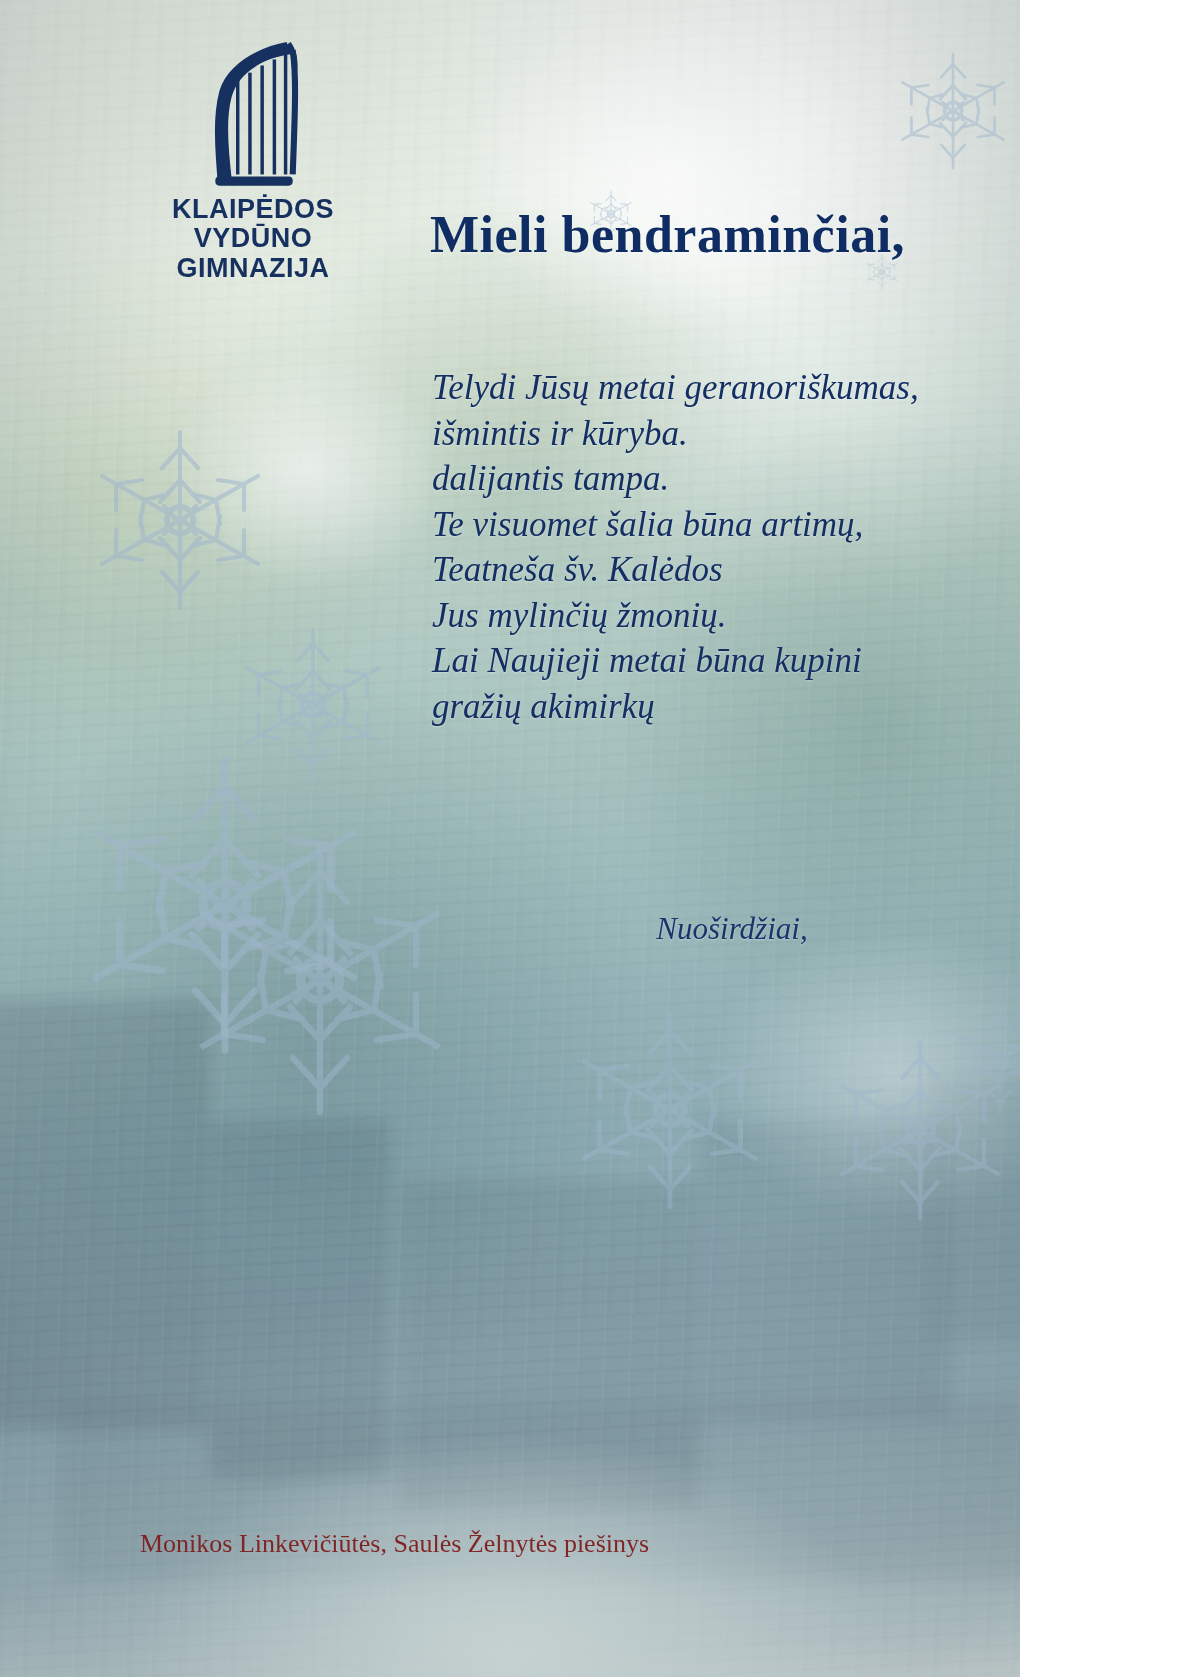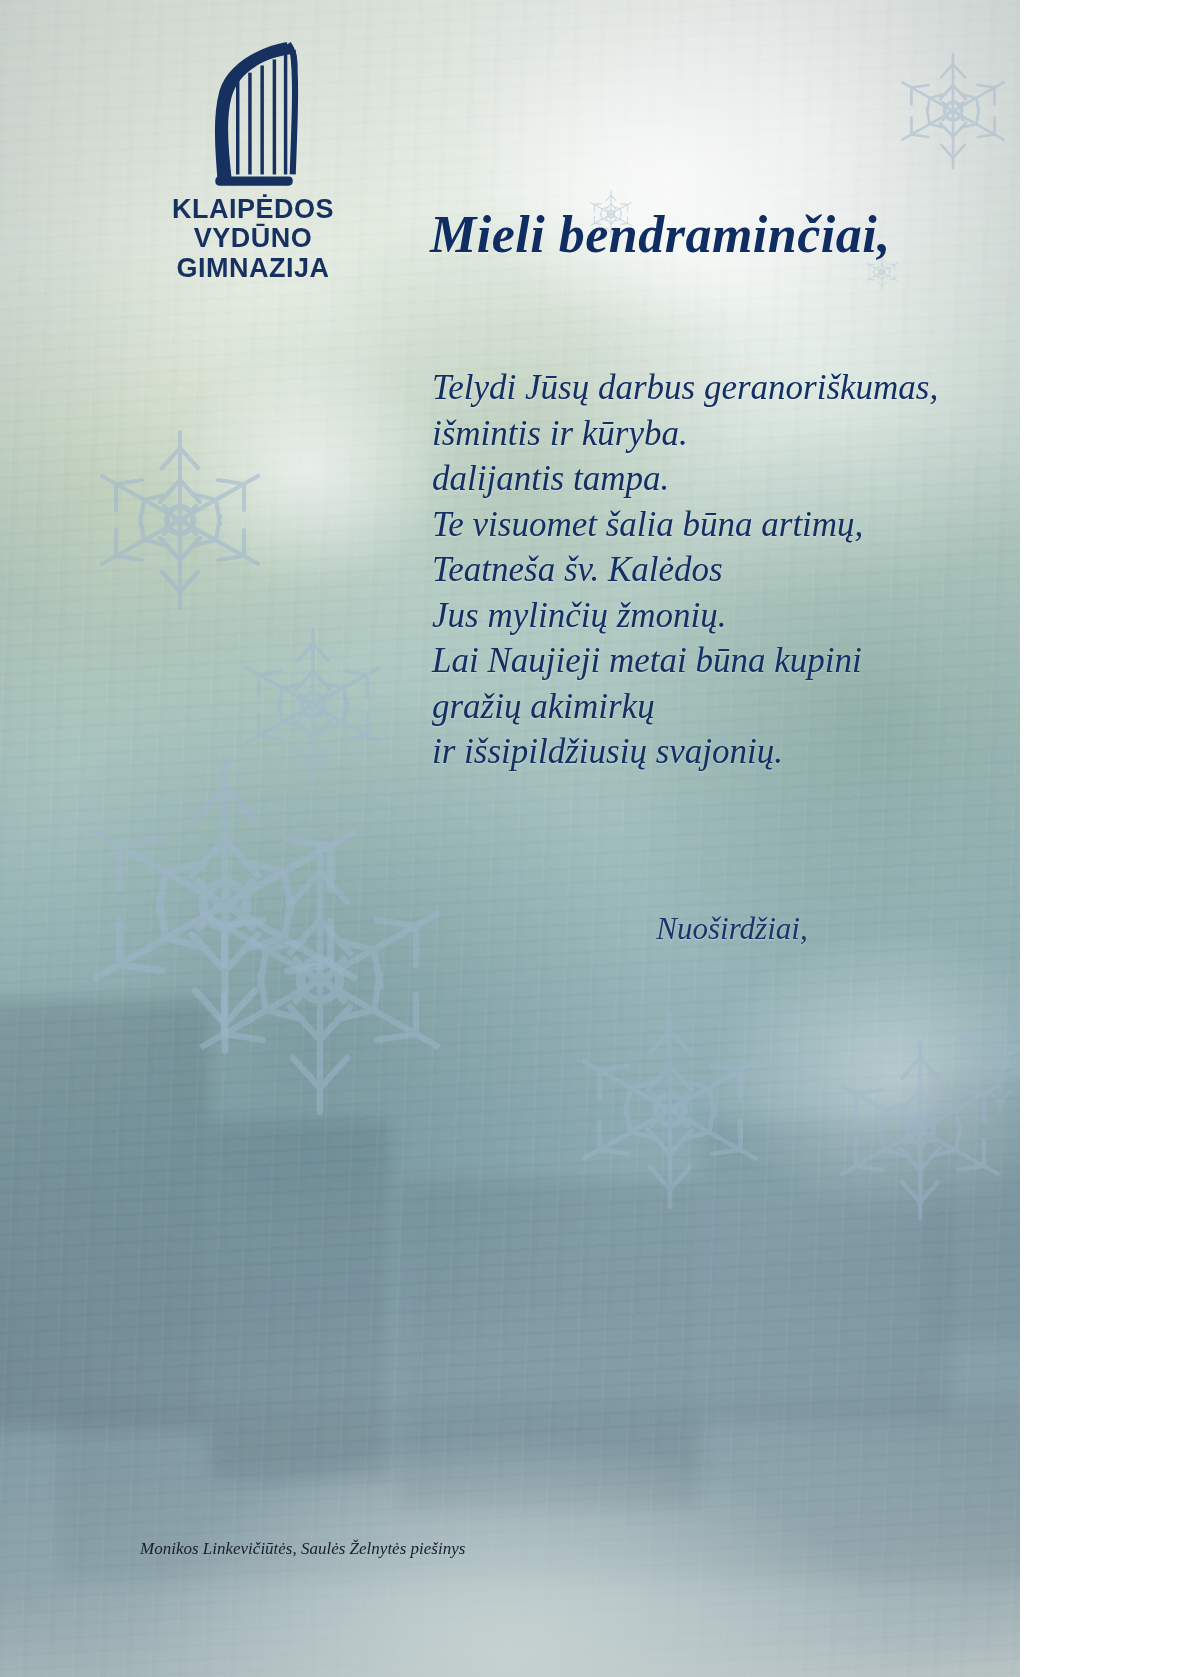"Mieli bendraminčiai," .headline { font-style: italic -> none }
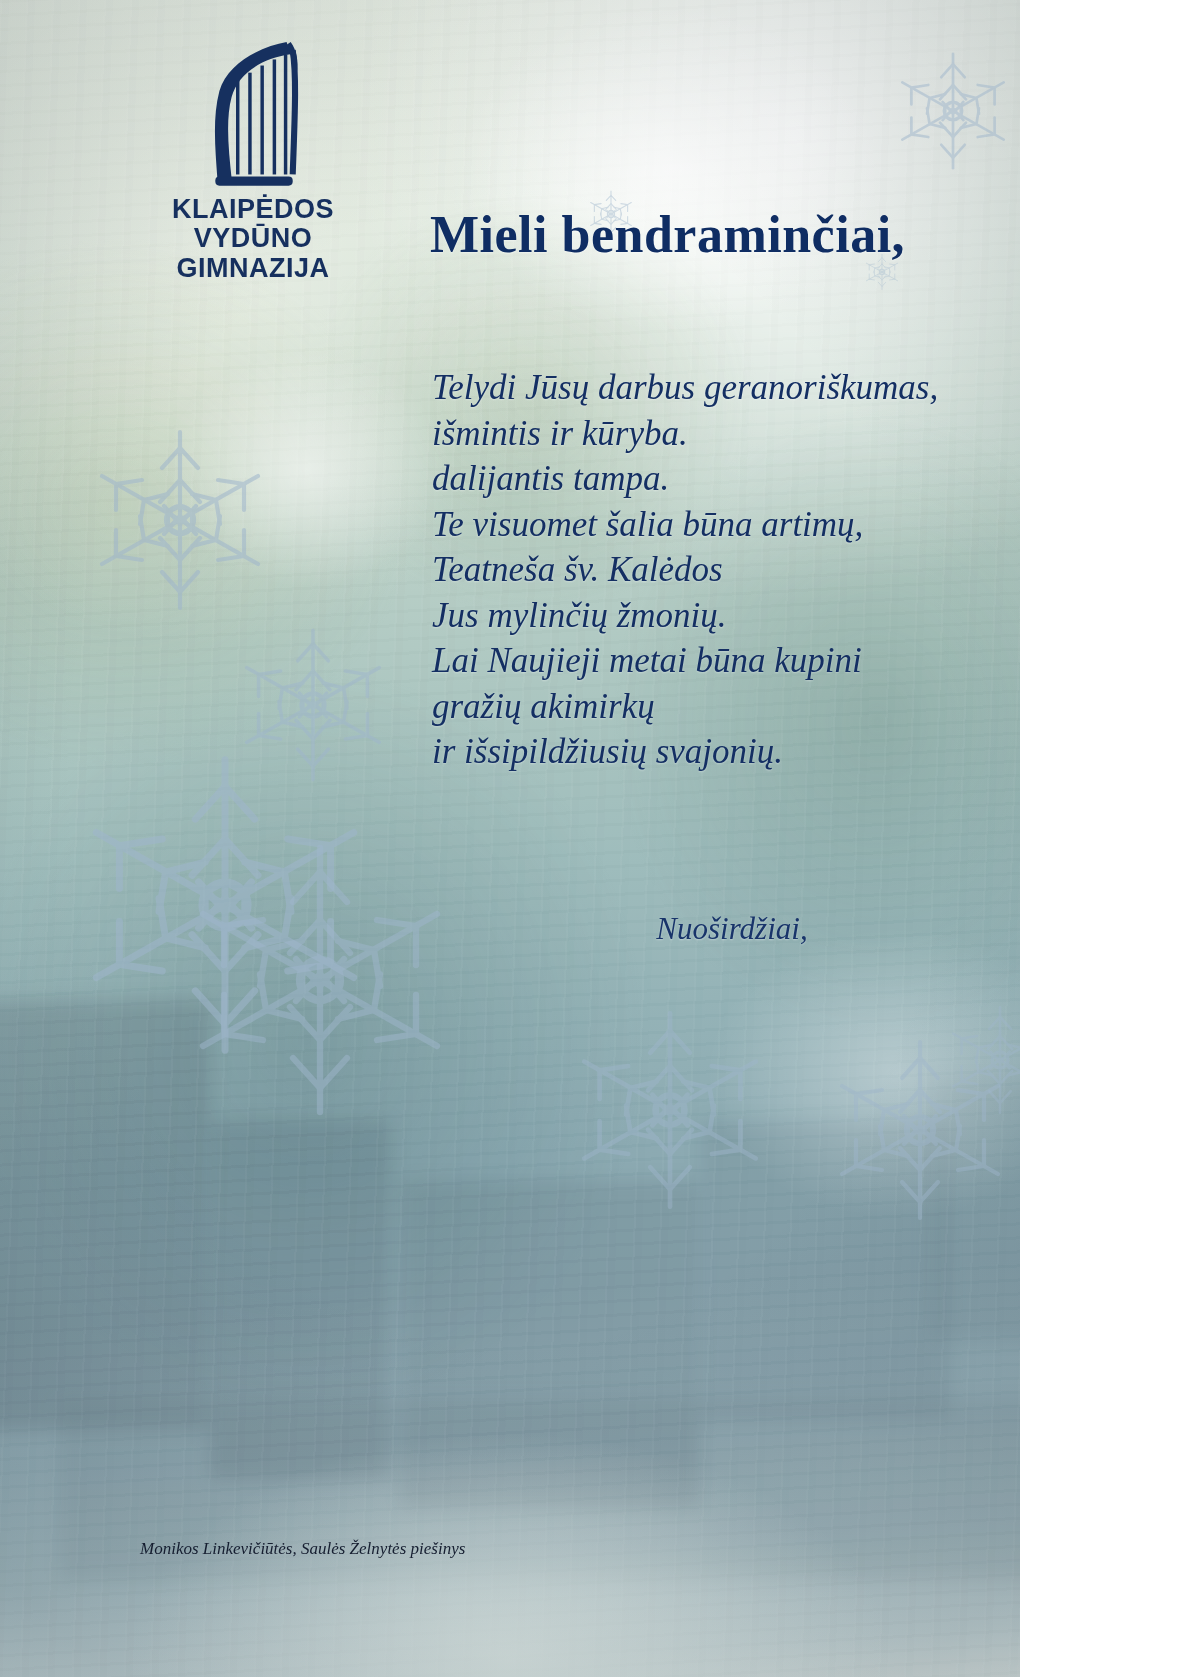"Telydi Jūsų darbus geranoriškumas," span.line { text: darbus -> metai }
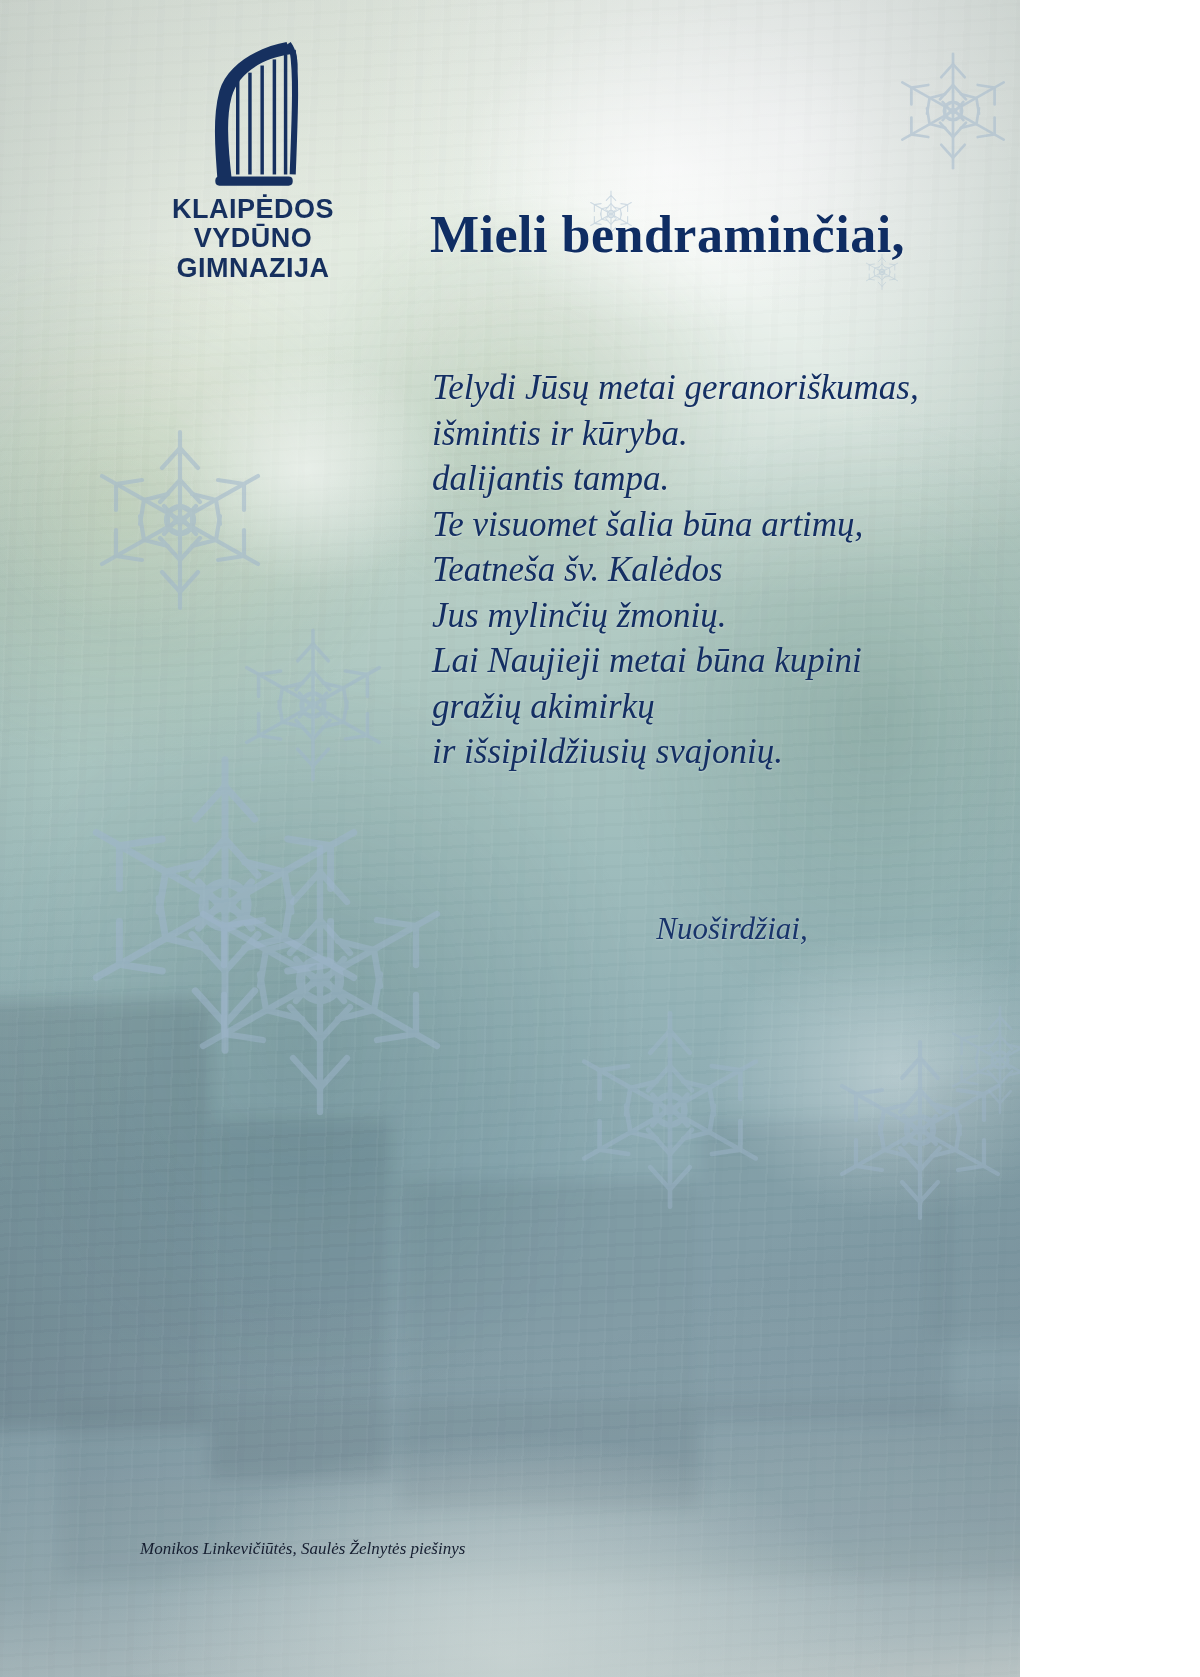"ir išsipildžiusių svajonių." span.line { html: <span>ir išsipildžiusių svajonių.</span> -> none }
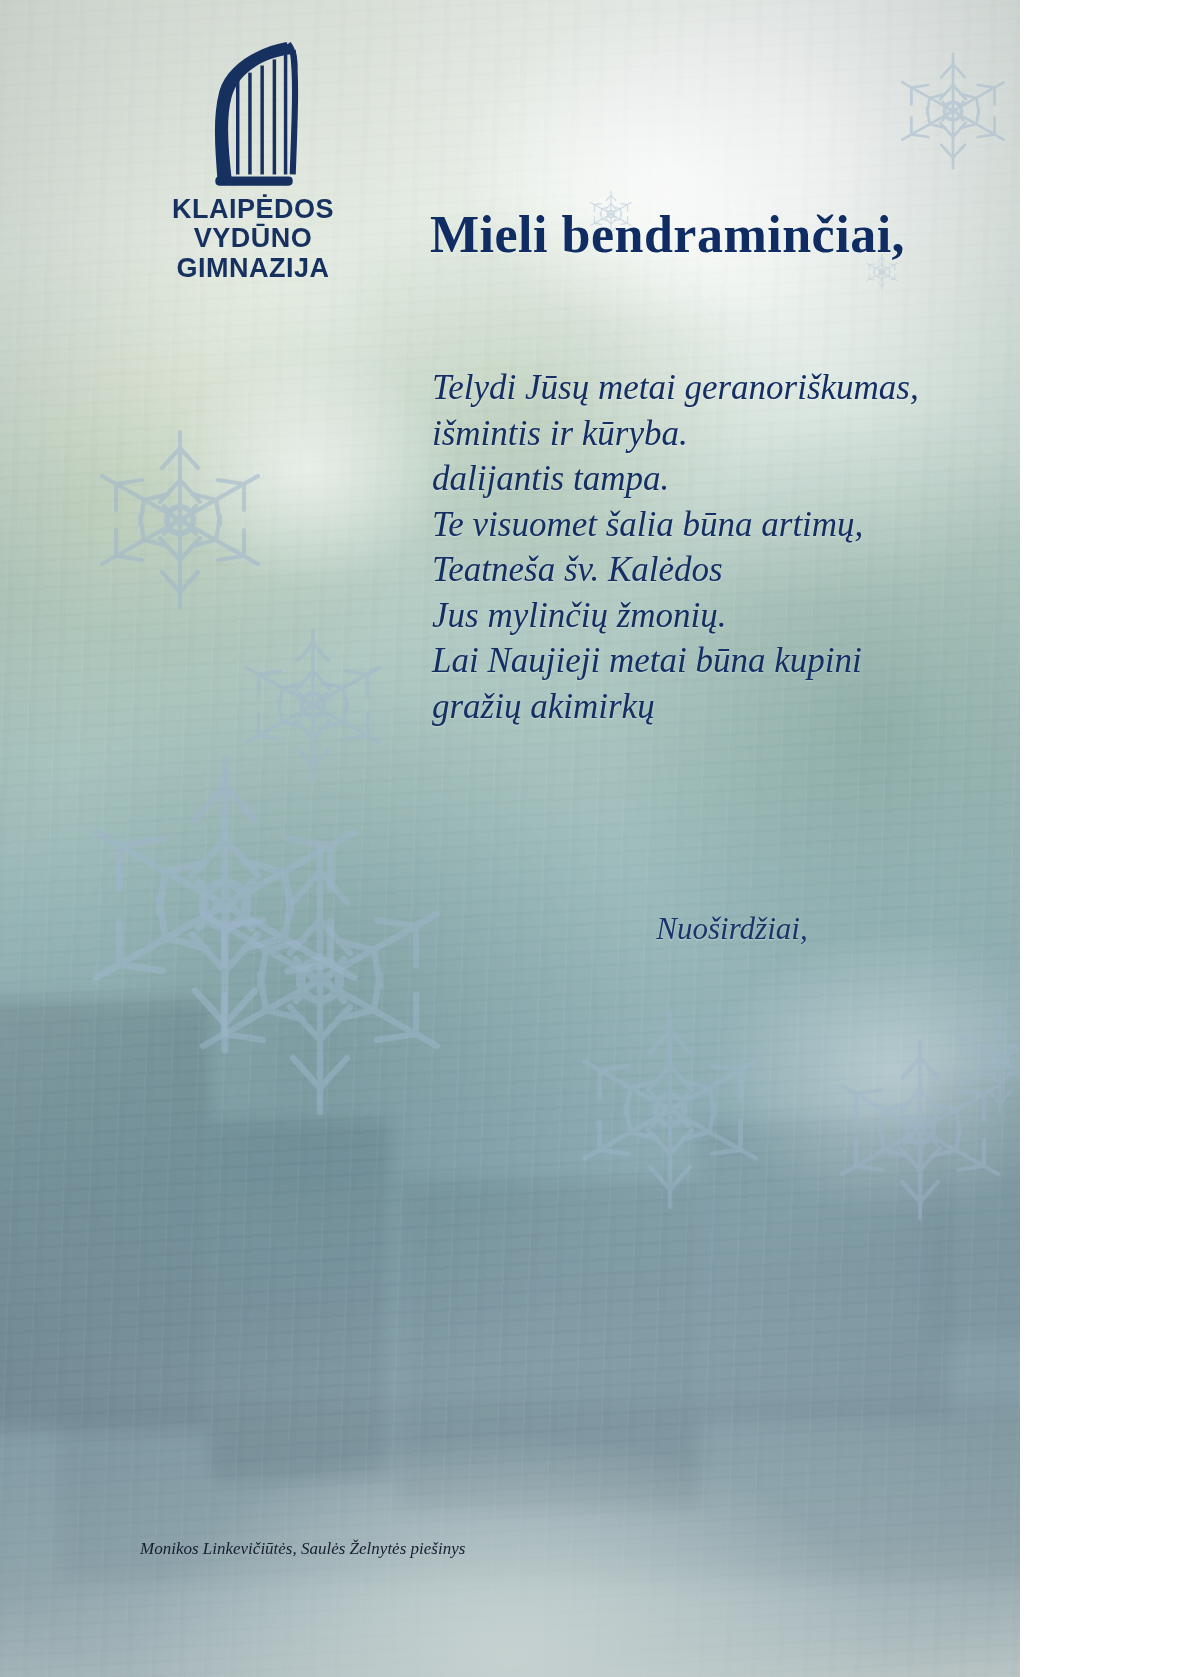"Monikos Linkevičiūtės, Saulės Želnytės" .credit { color: #0f172a -> #7f1d1d; font-size: 17px -> 26px; font-style: italic -> none }
